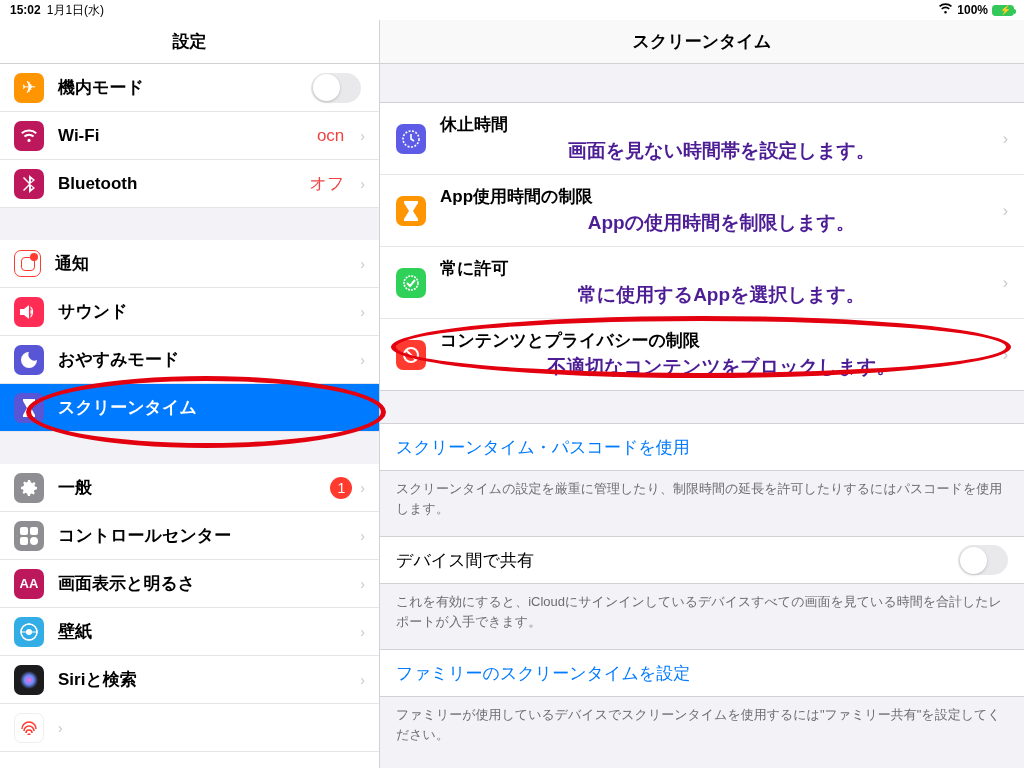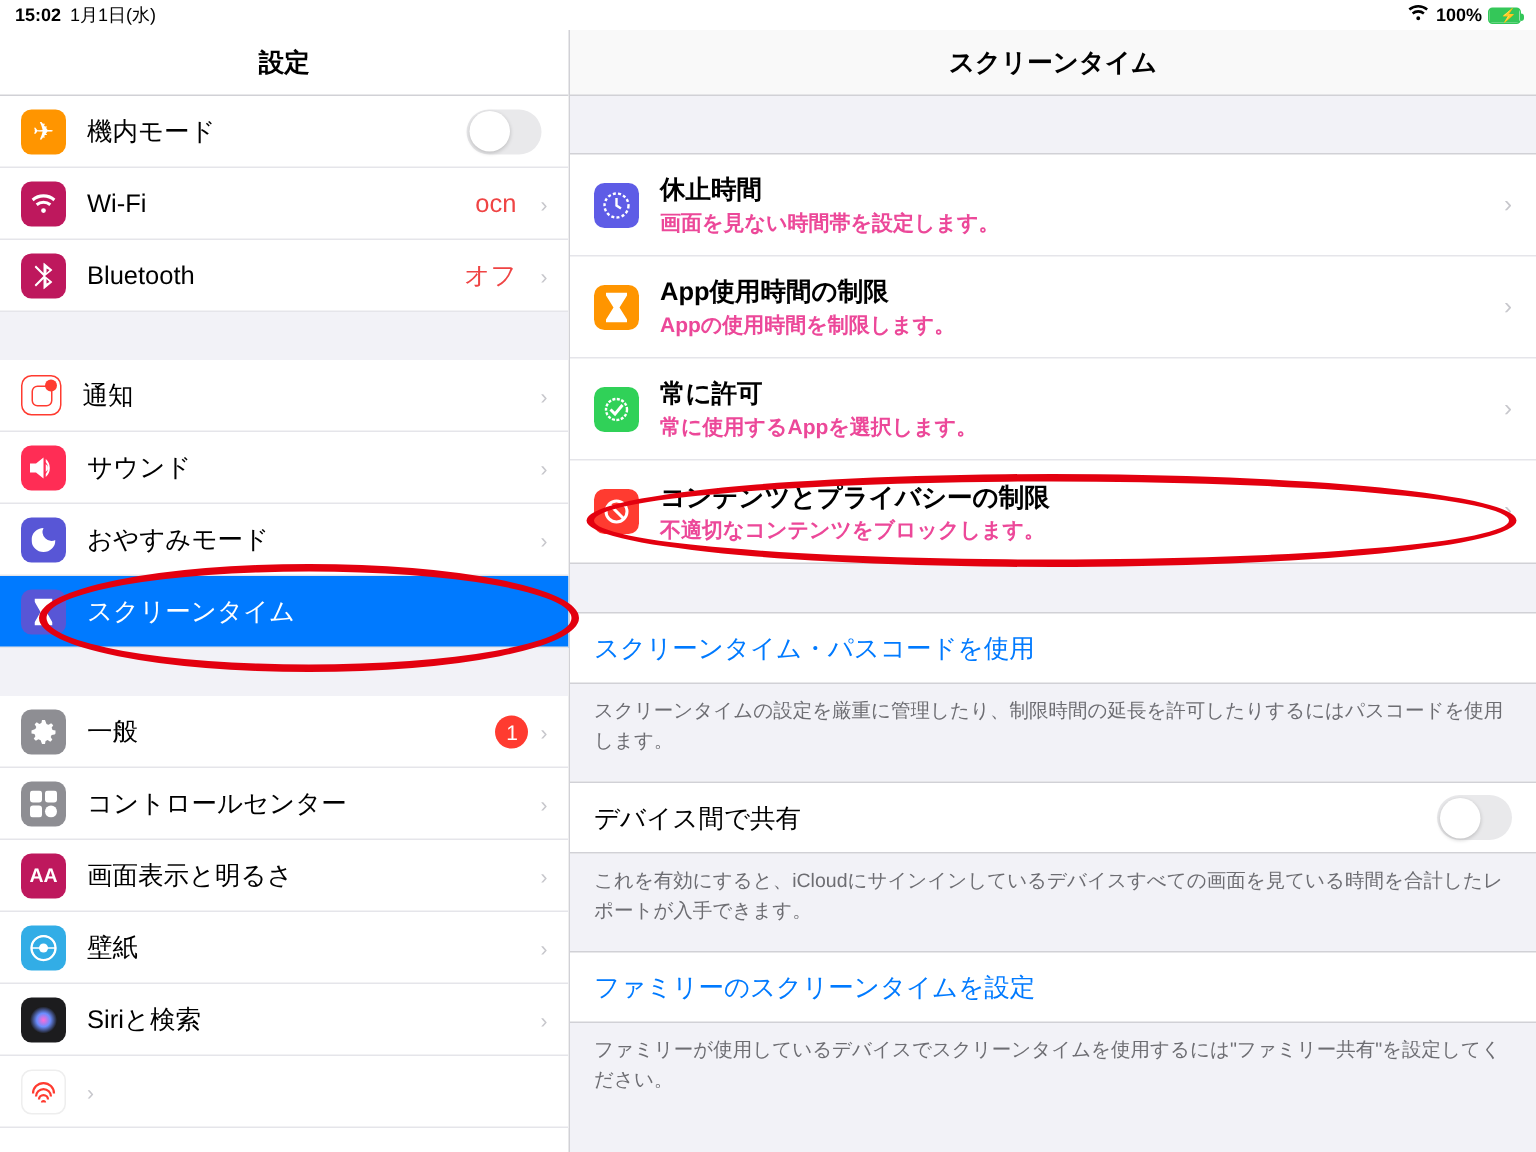"機内モード" .row .label { font-weight: none -> bold }
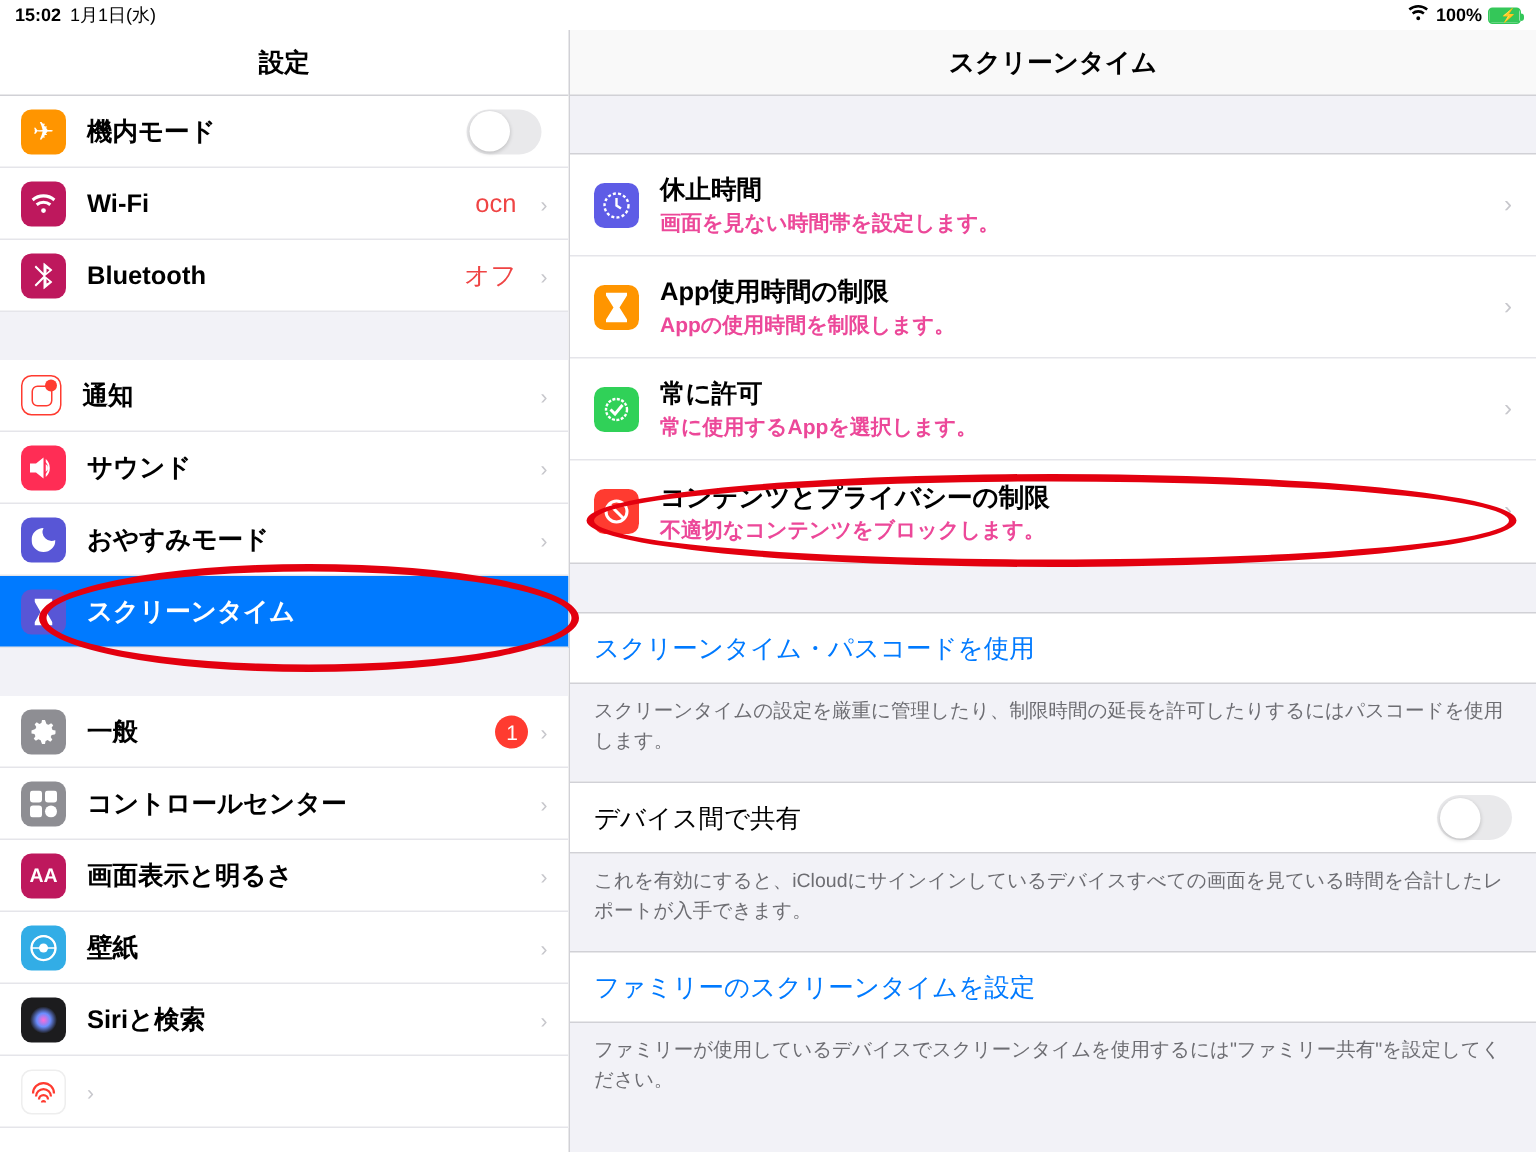"画面を見ない時間帯を設定します。" .drow .sub { color: #ec4899 -> #4c1d95; font-size: 14px -> 19px; text-align: none -> center }
